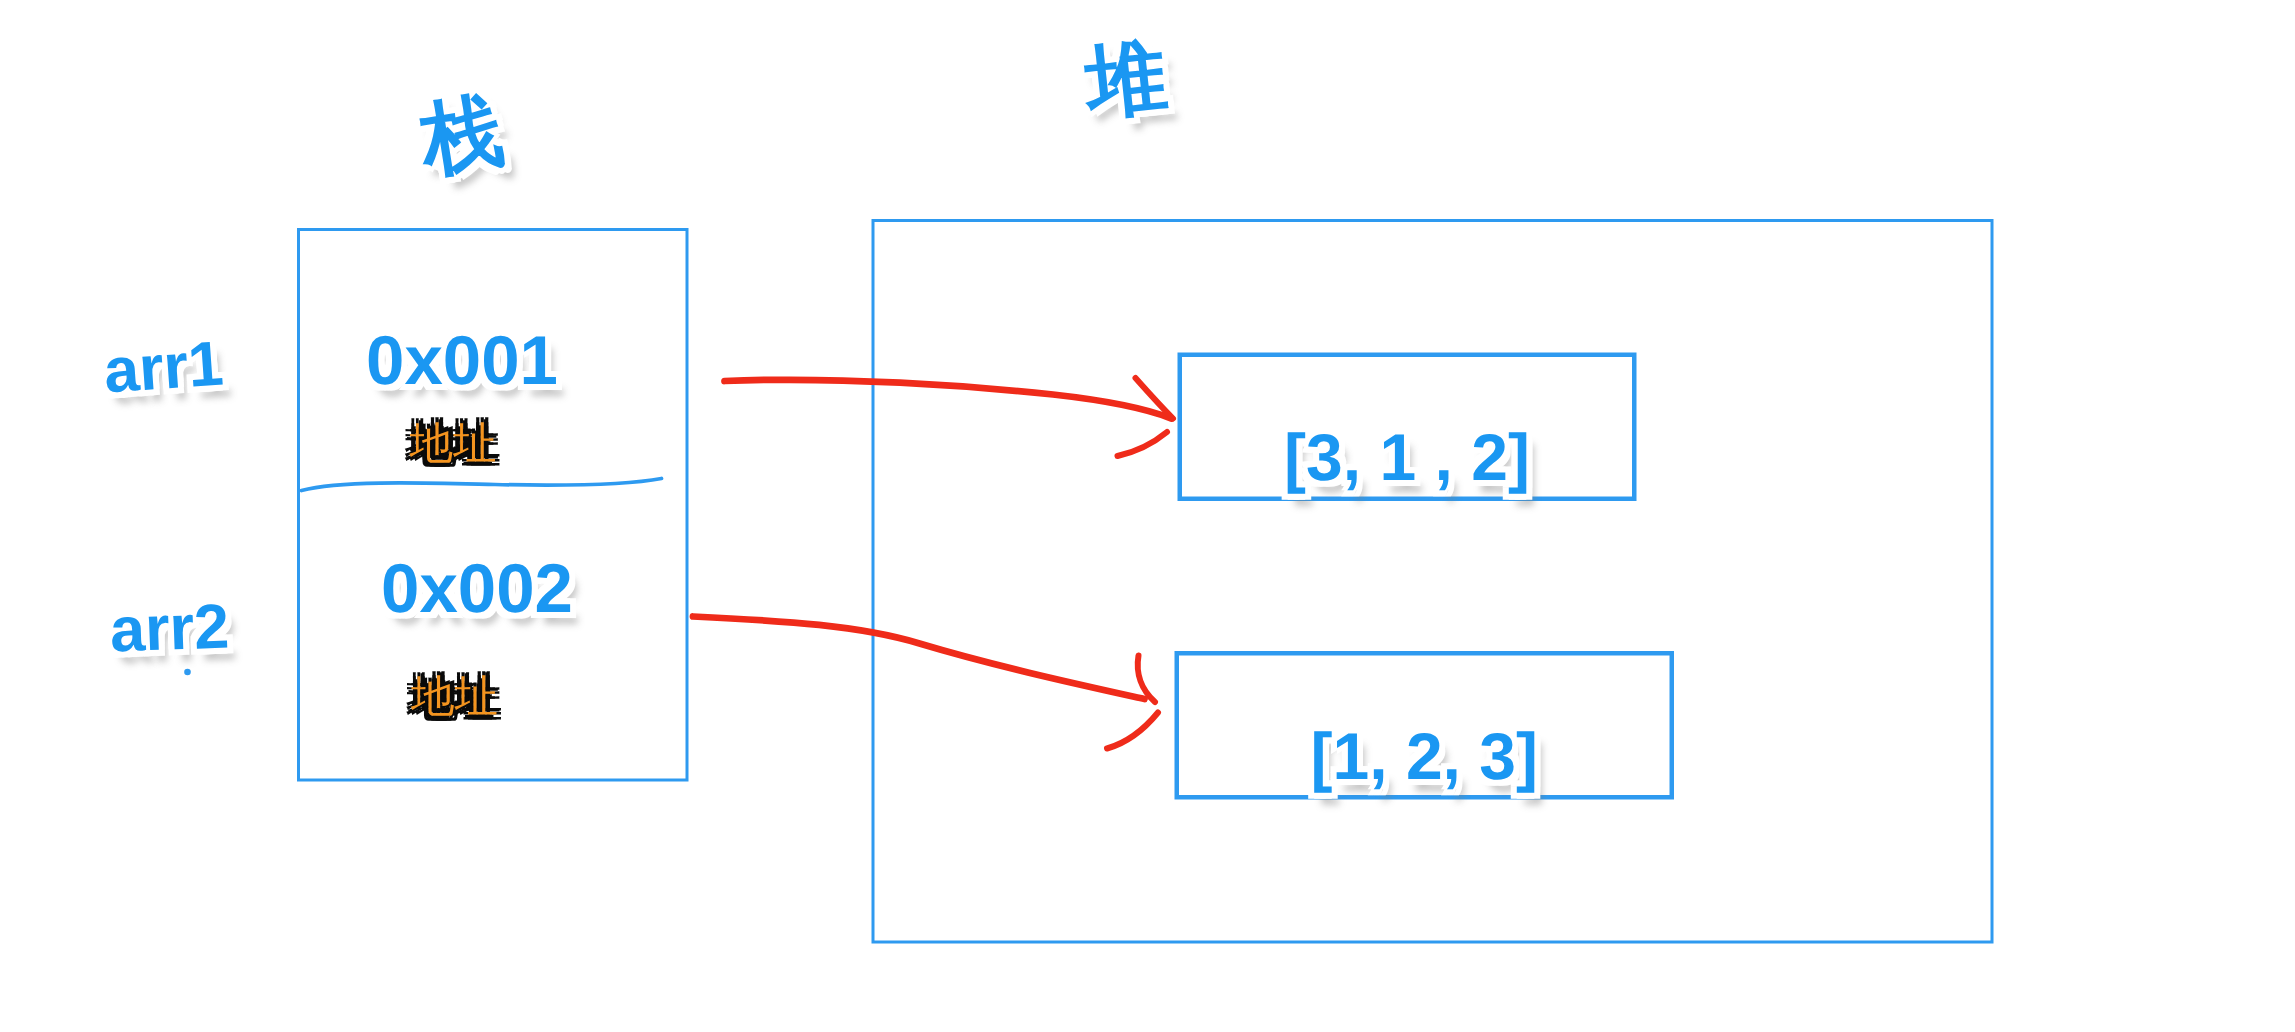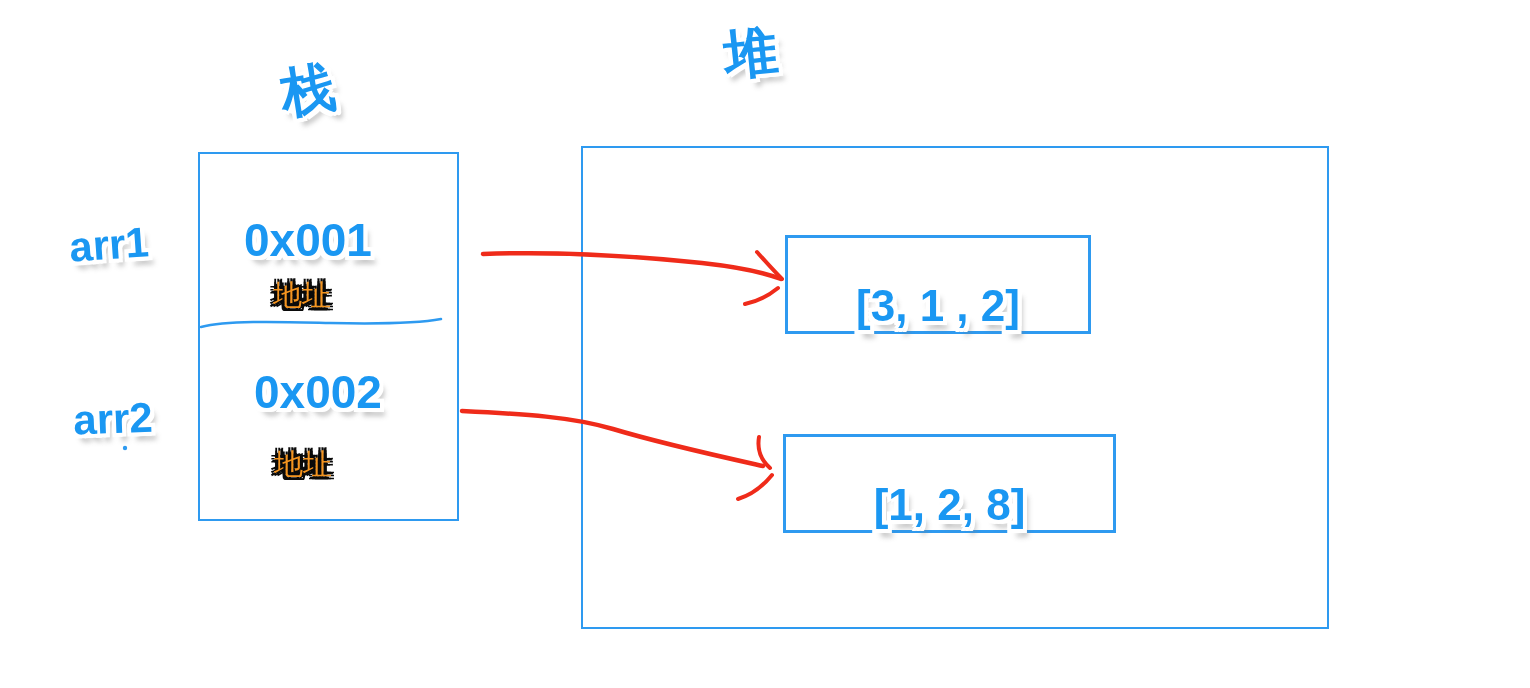"[1, 2, 8]" span.array-value { text: 8 -> 3 }
